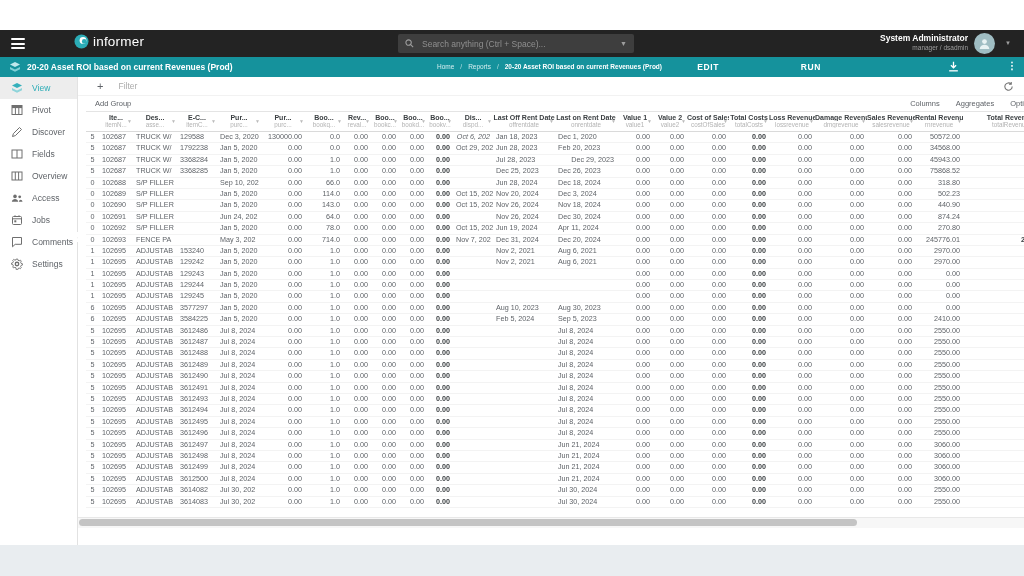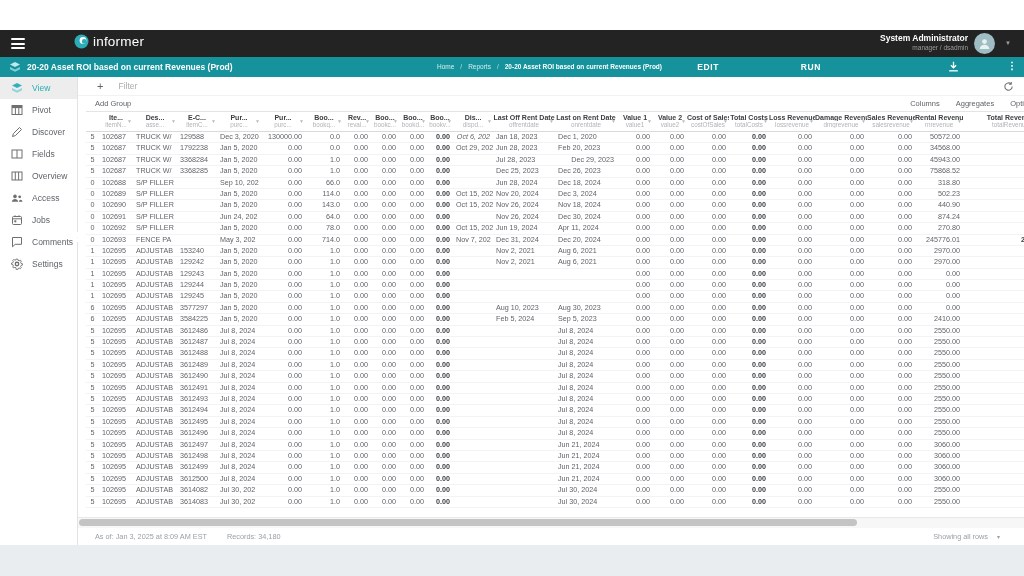"Search anything (Ctrl + Space)..." div.search { html: none -> <div> <span> <svg> <circle></circle> <line></line> </svg> </span> <input> <span>▼</span> </div> }
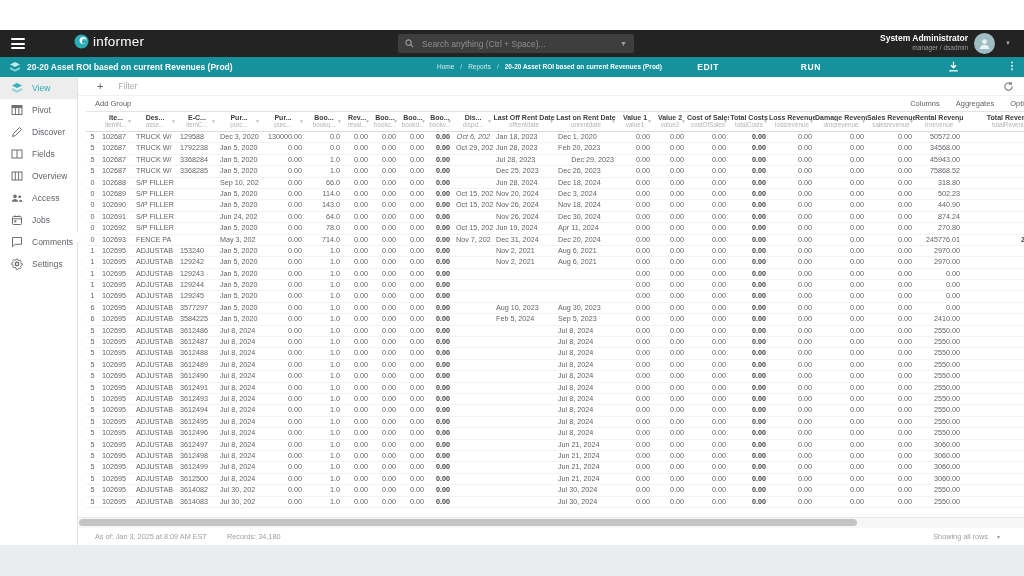"As of: Jan 3, 2025" div.gfooter { html: <div> <span>As of: Jan 3, 2025 at 8:09 AM EST</span> <span>Records: 34,180</span> <span>Showing all rows</span> <span>▾</span> </div> -> none }
